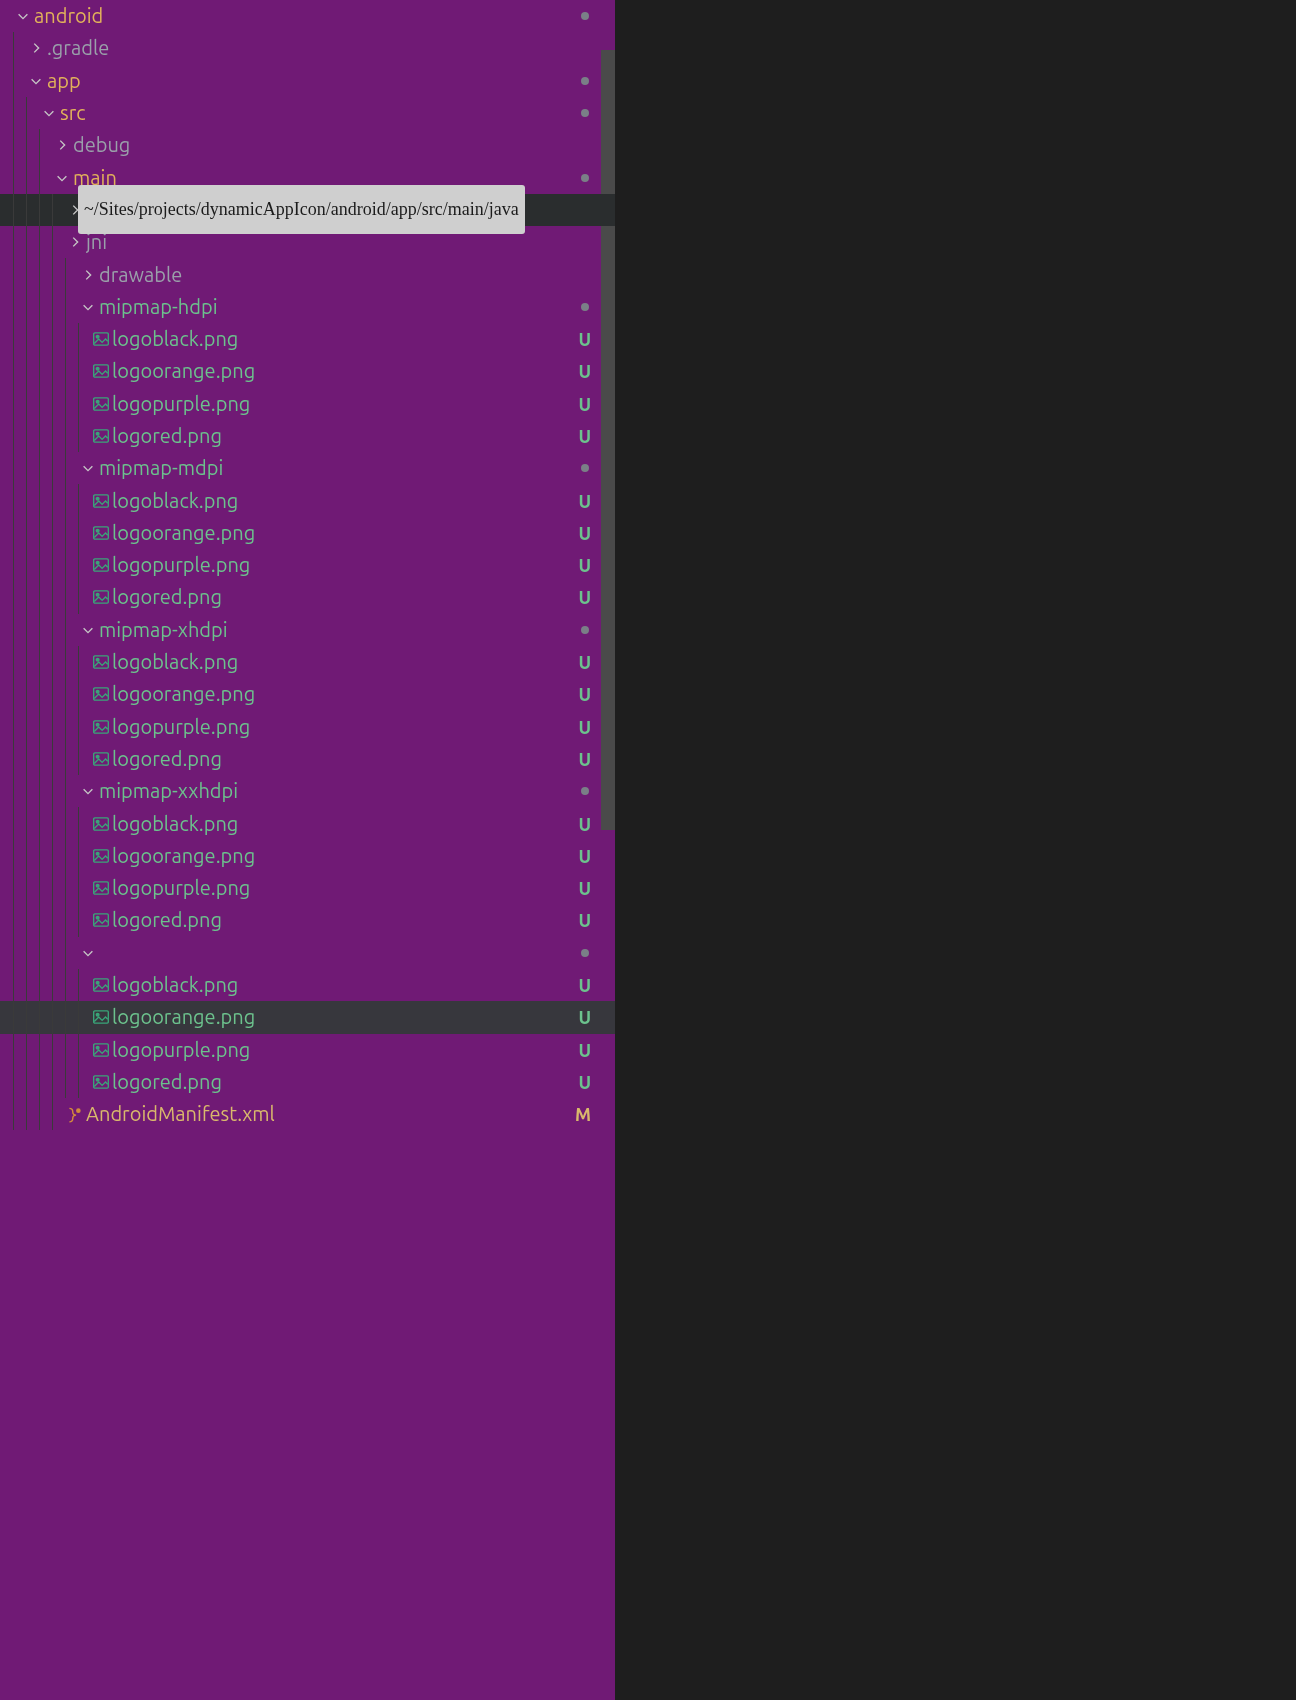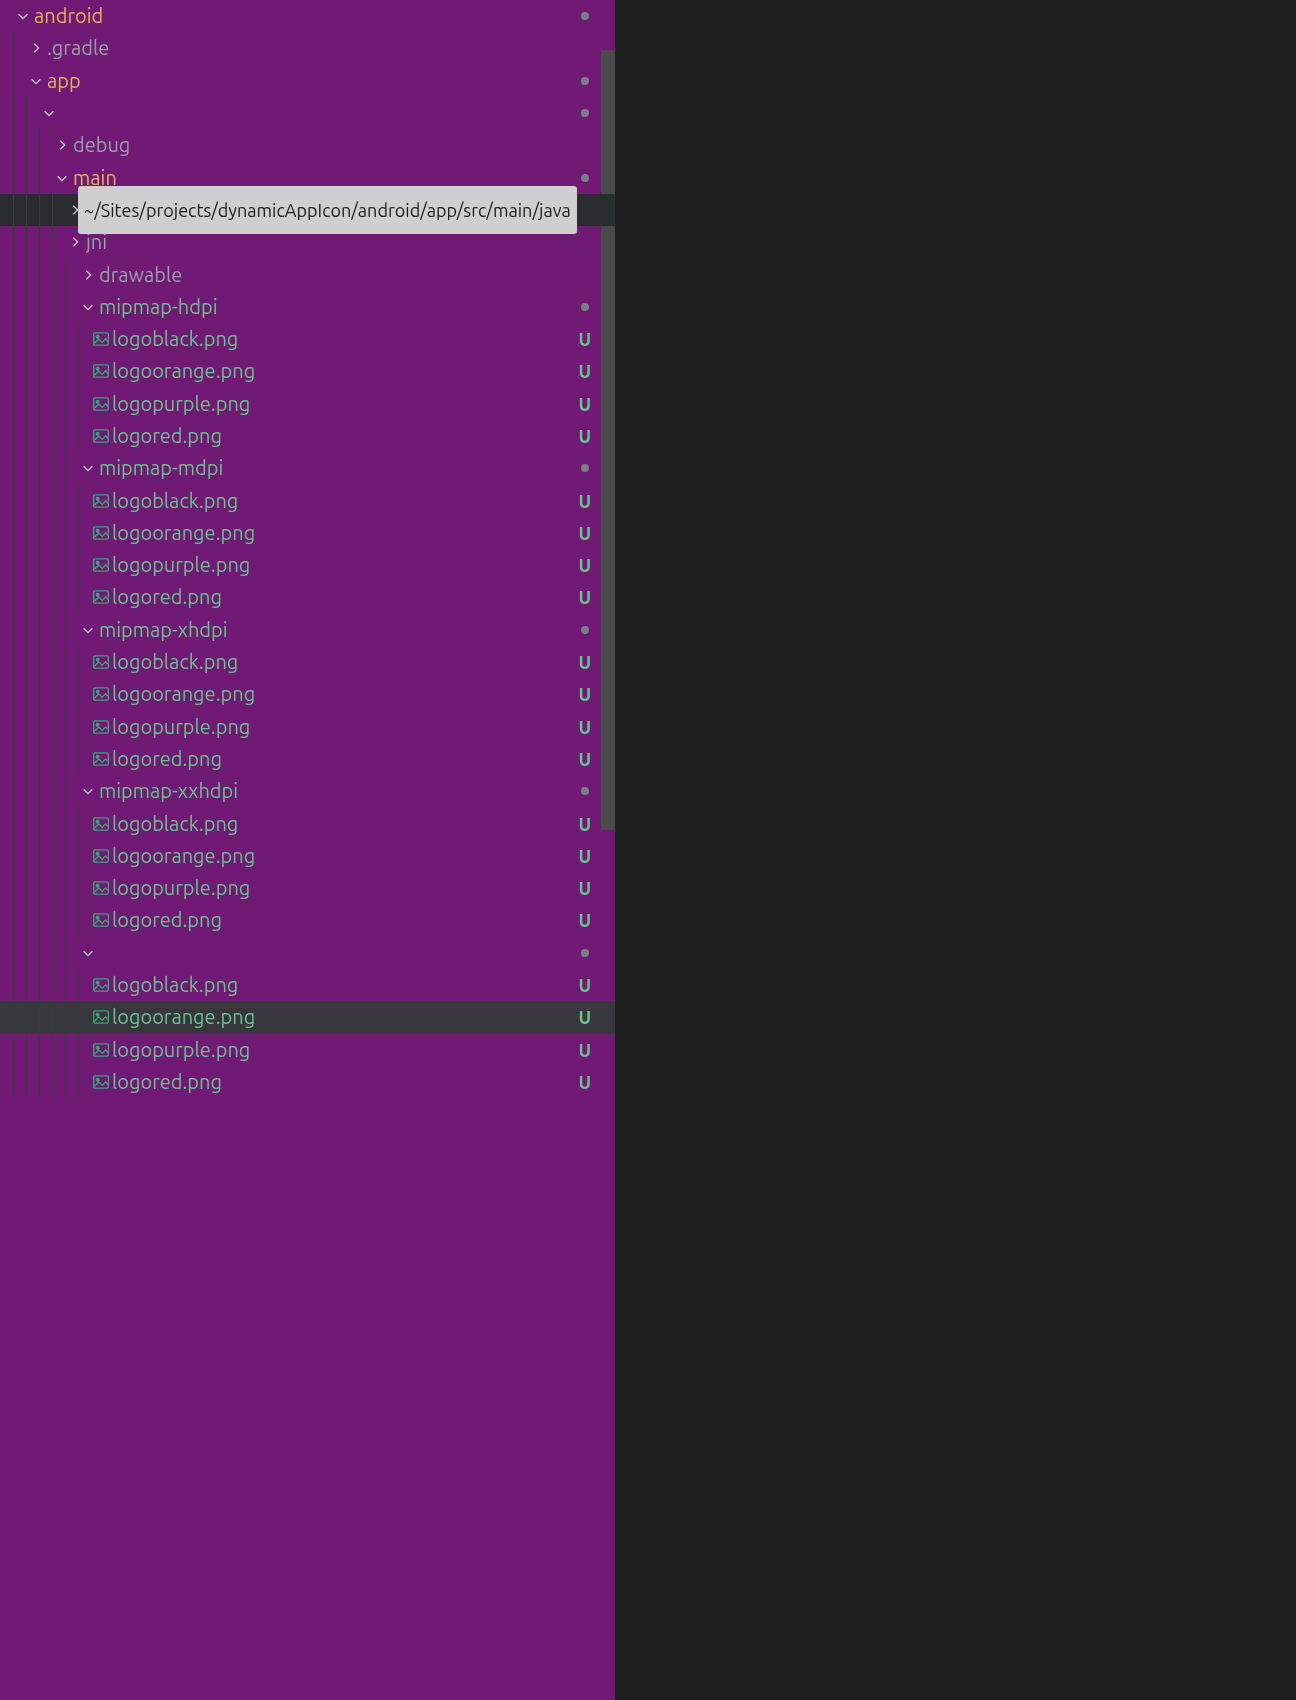"src" span.label { html: none -> <span>src</span> }
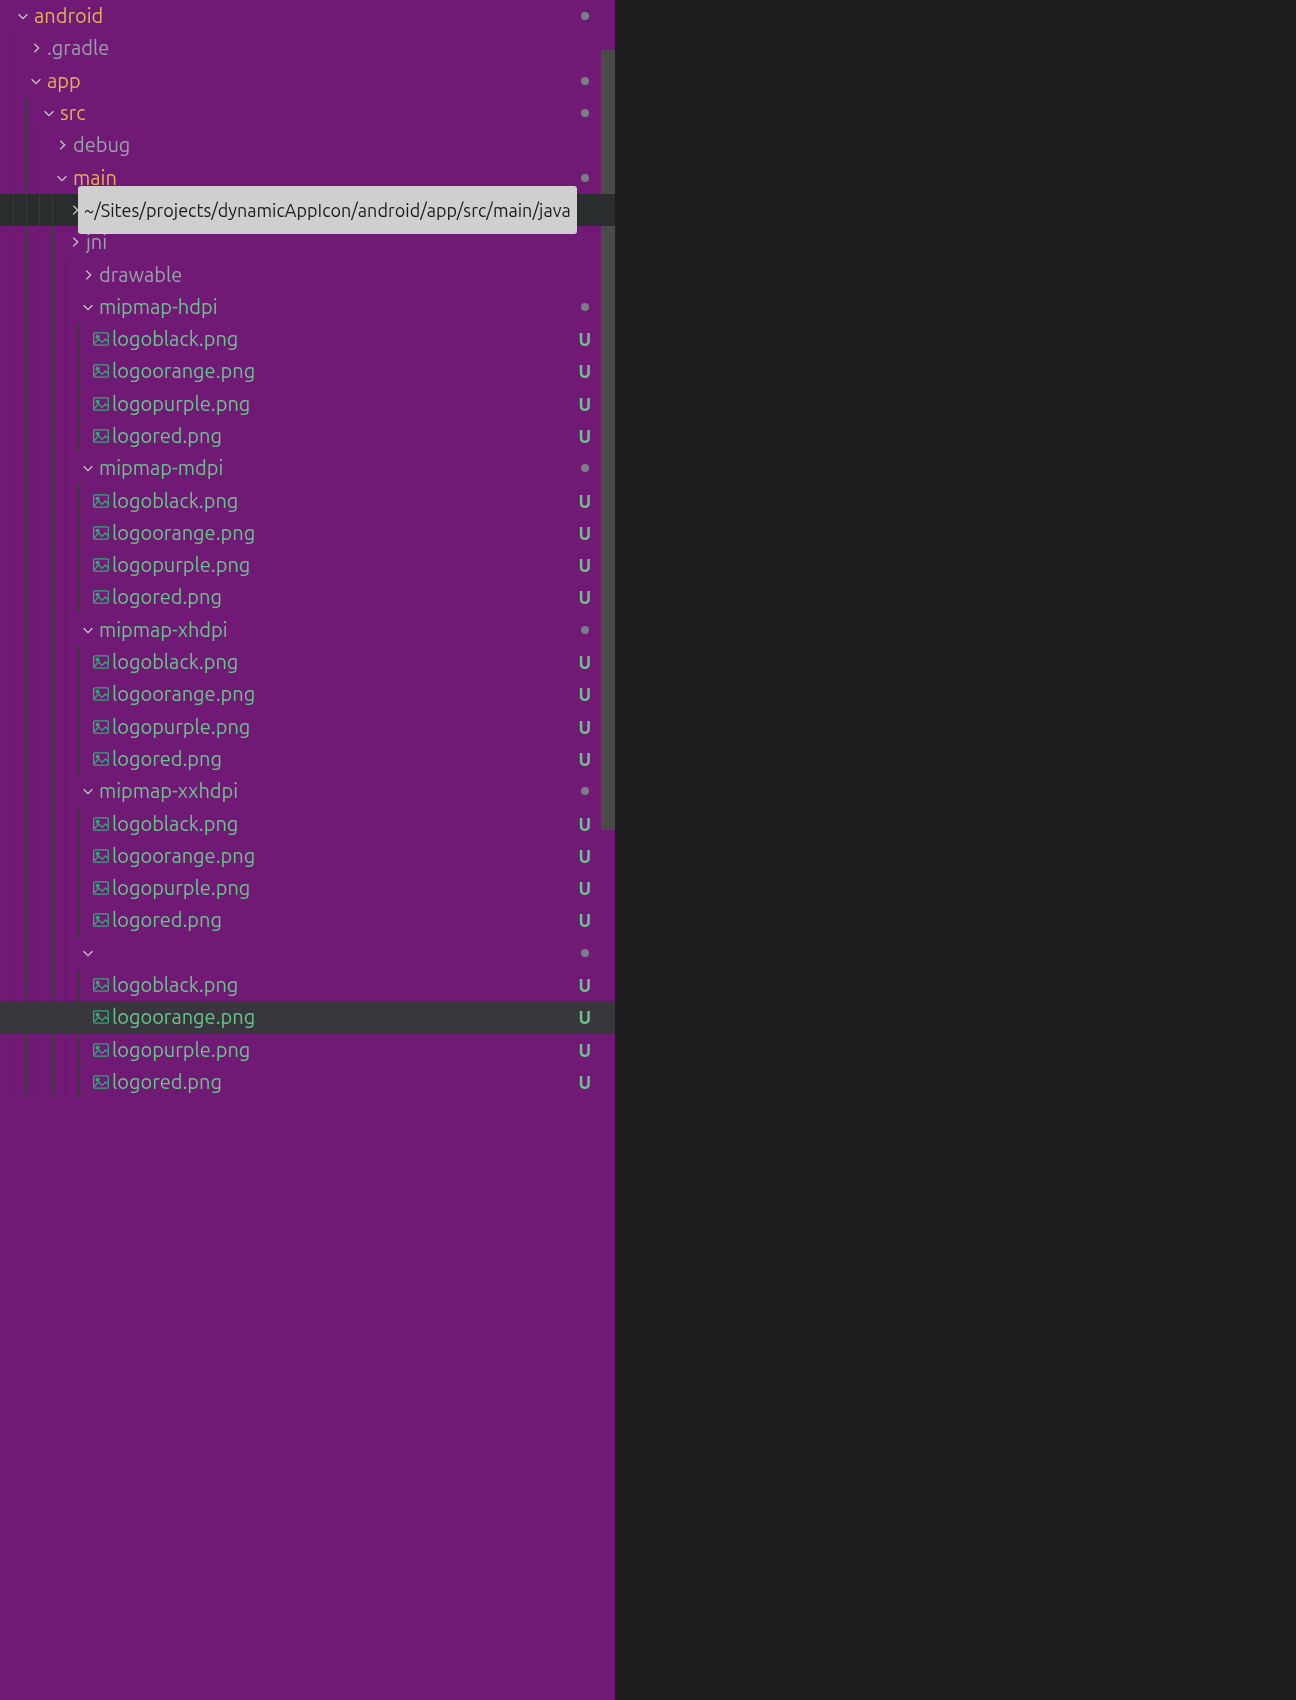"~/Sites/projects/dynamicAppIcon/android/" .tooltip { font-family: none -> Liberation Serif, serif }
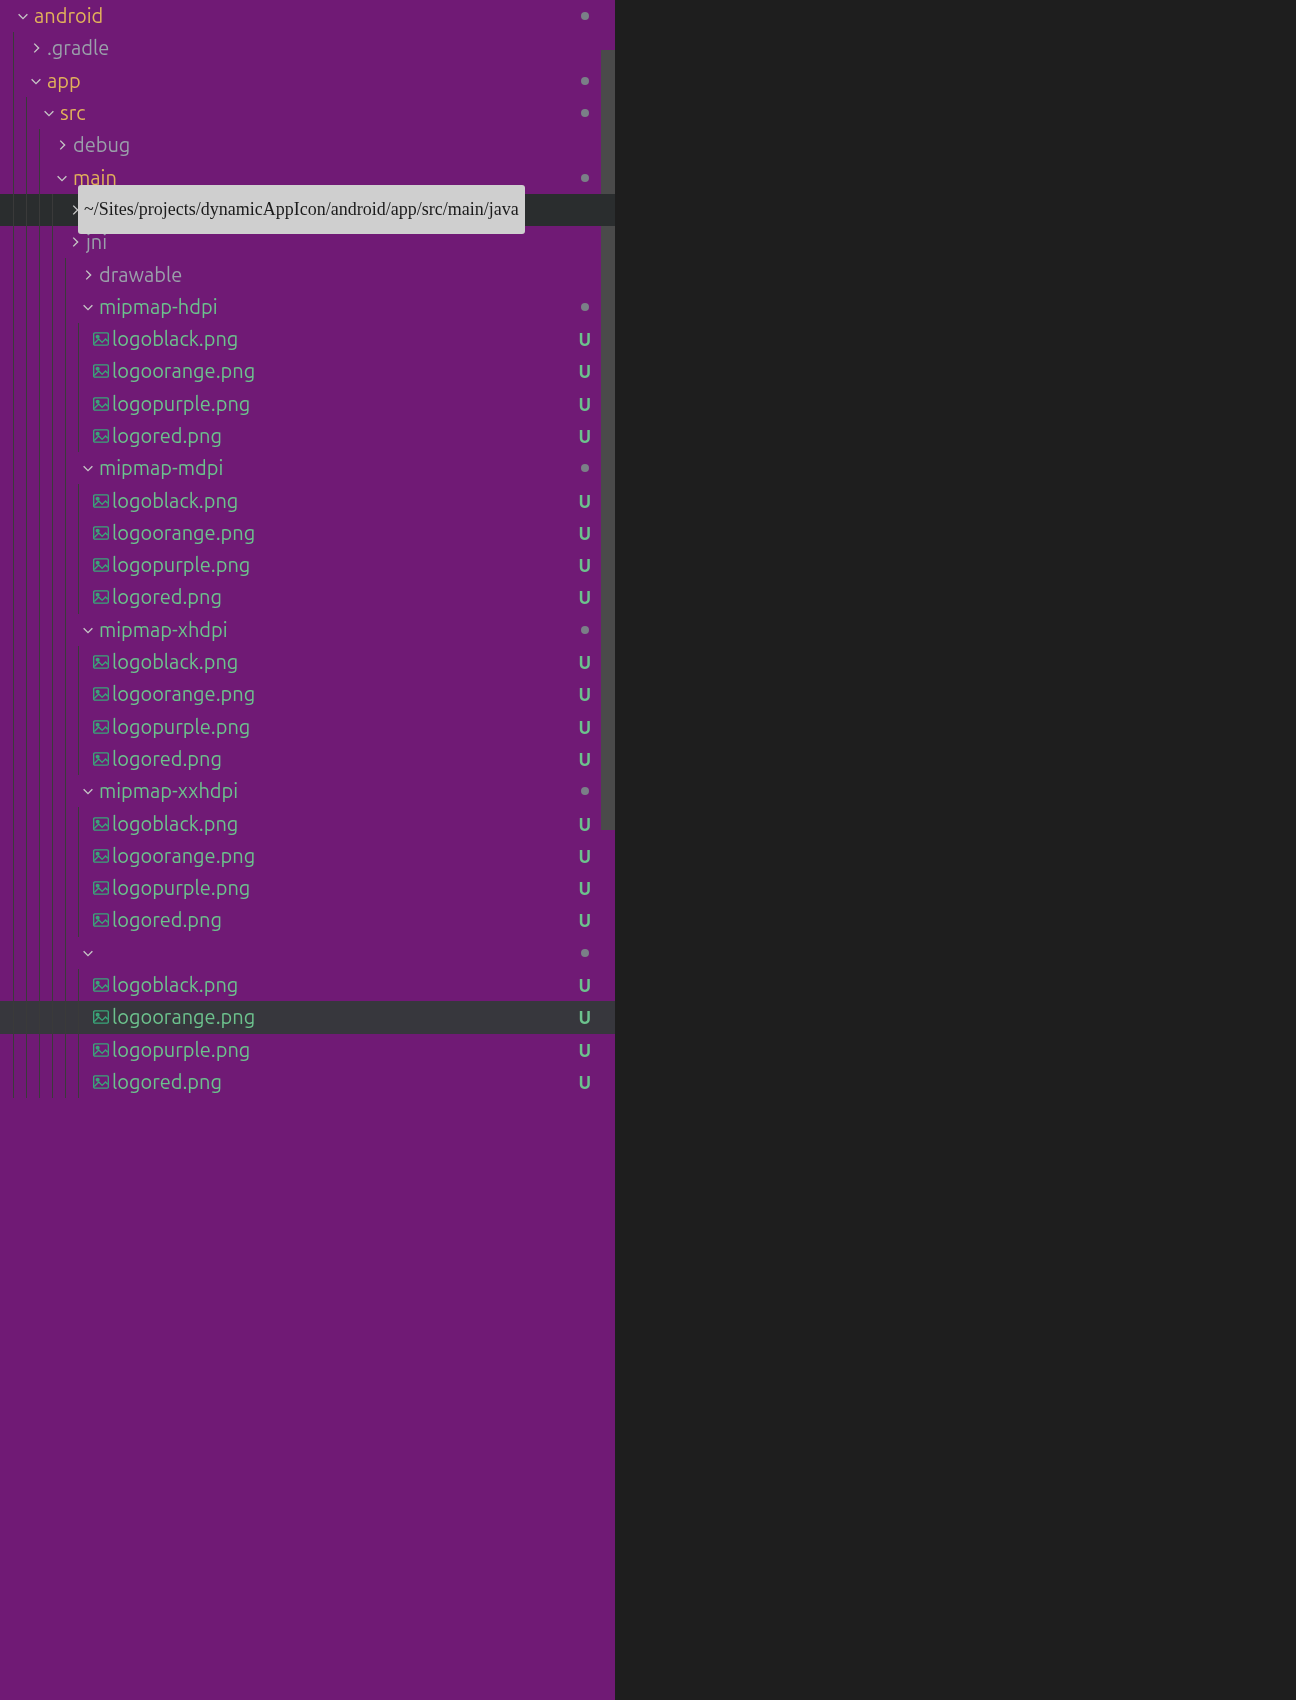"AndroidManifest.xml" div.row { html: none -> <div> <span></span> <span></span> <span></span> <span></span> <span></span> <span> <svg> <path></path> <circle></circle> </svg> </span> <span>AndroidManifest.xml</span> <span>M</span> </div> }
